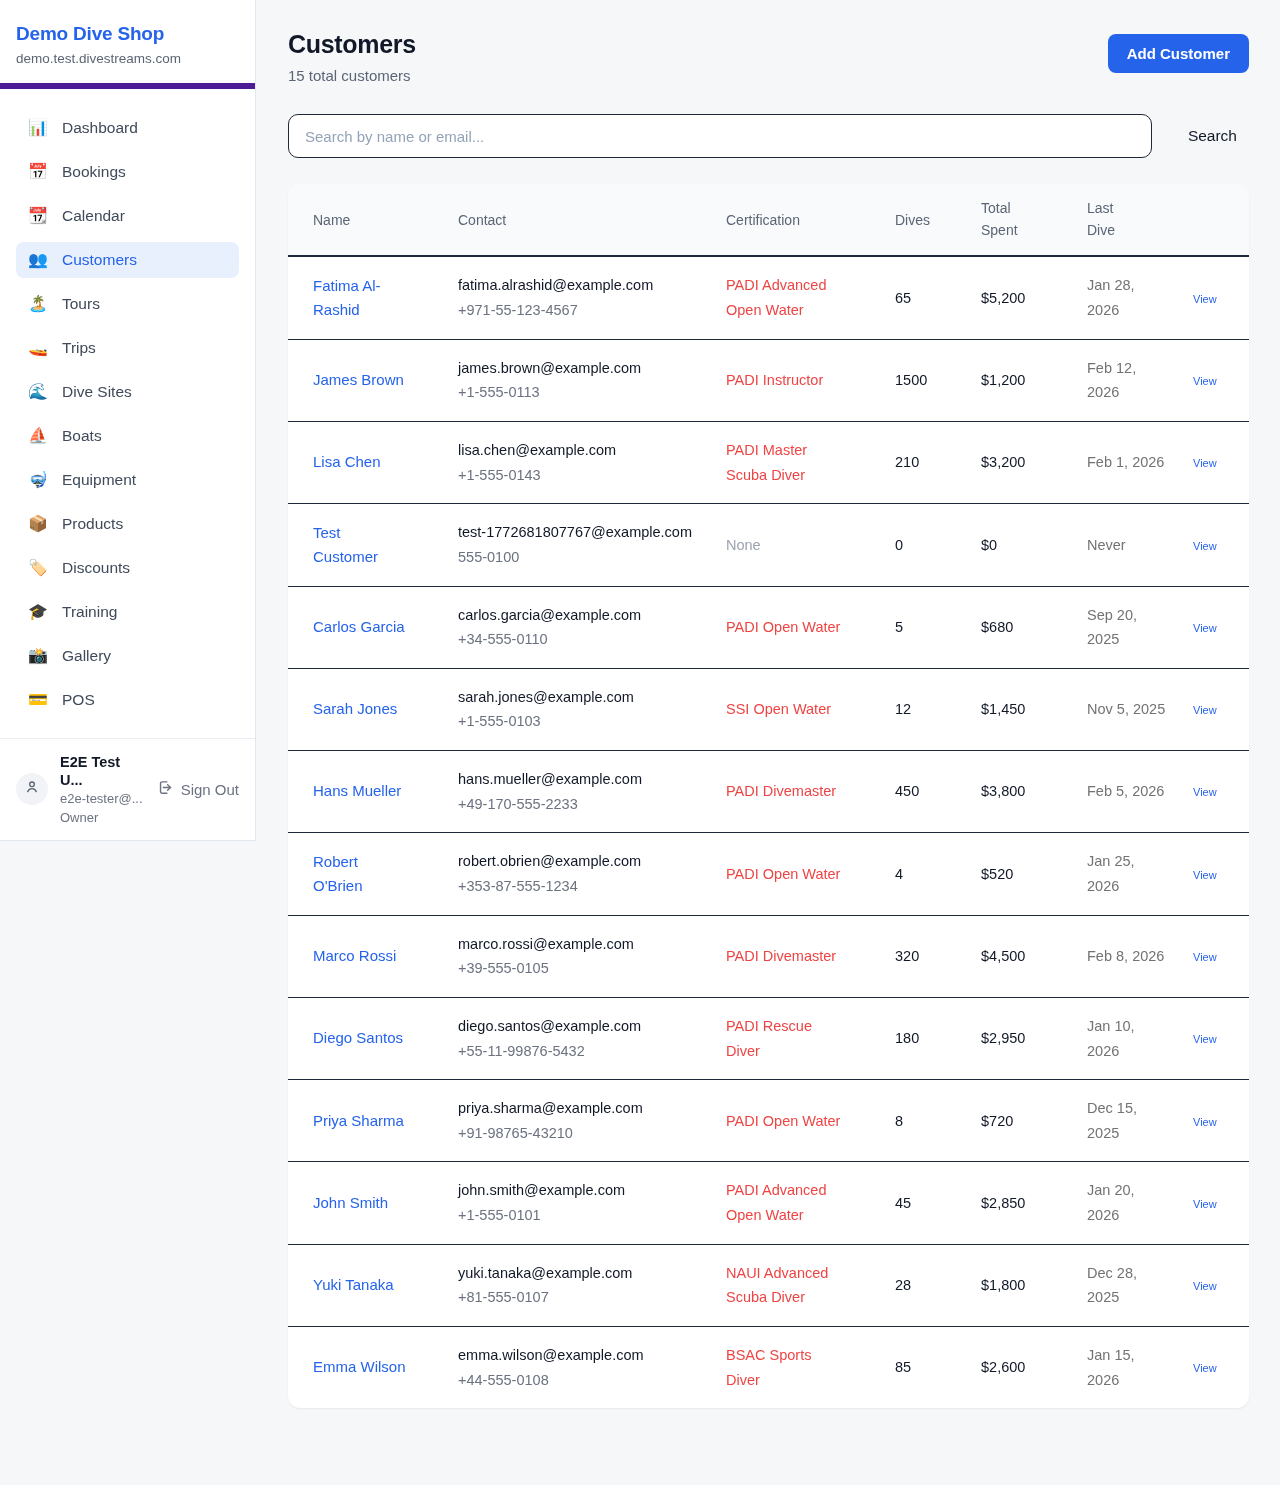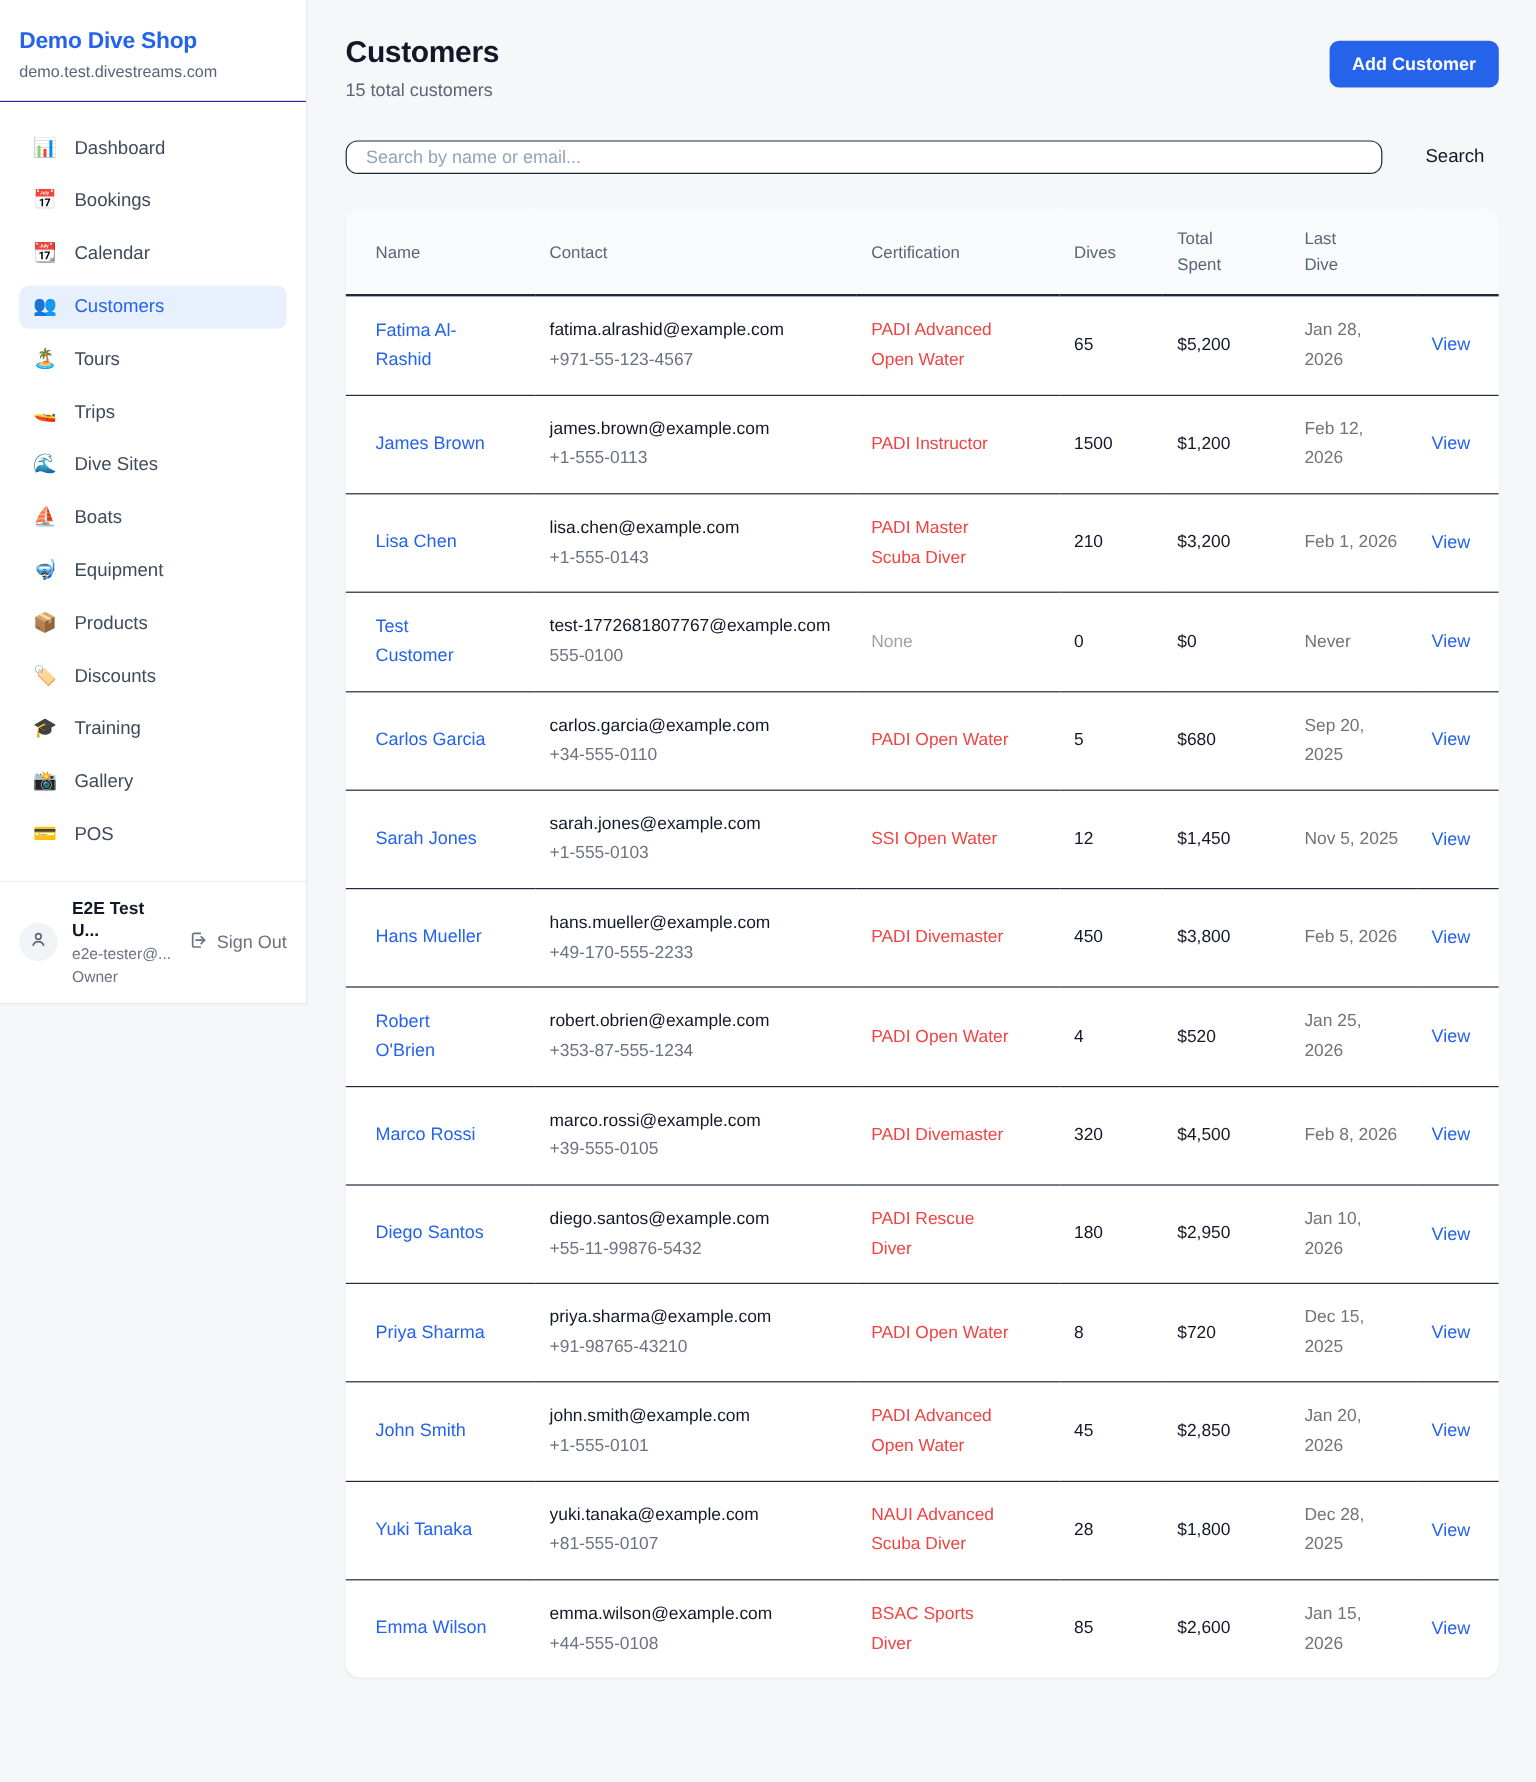"Demo Dive Shop" .brand { border-bottom: 1px solid #4c1d95 -> 6px solid #4c1d95; margin-top: 18px -> none; padding: 6px 16px 17px 16px -> 23px 16px 17px 16px }
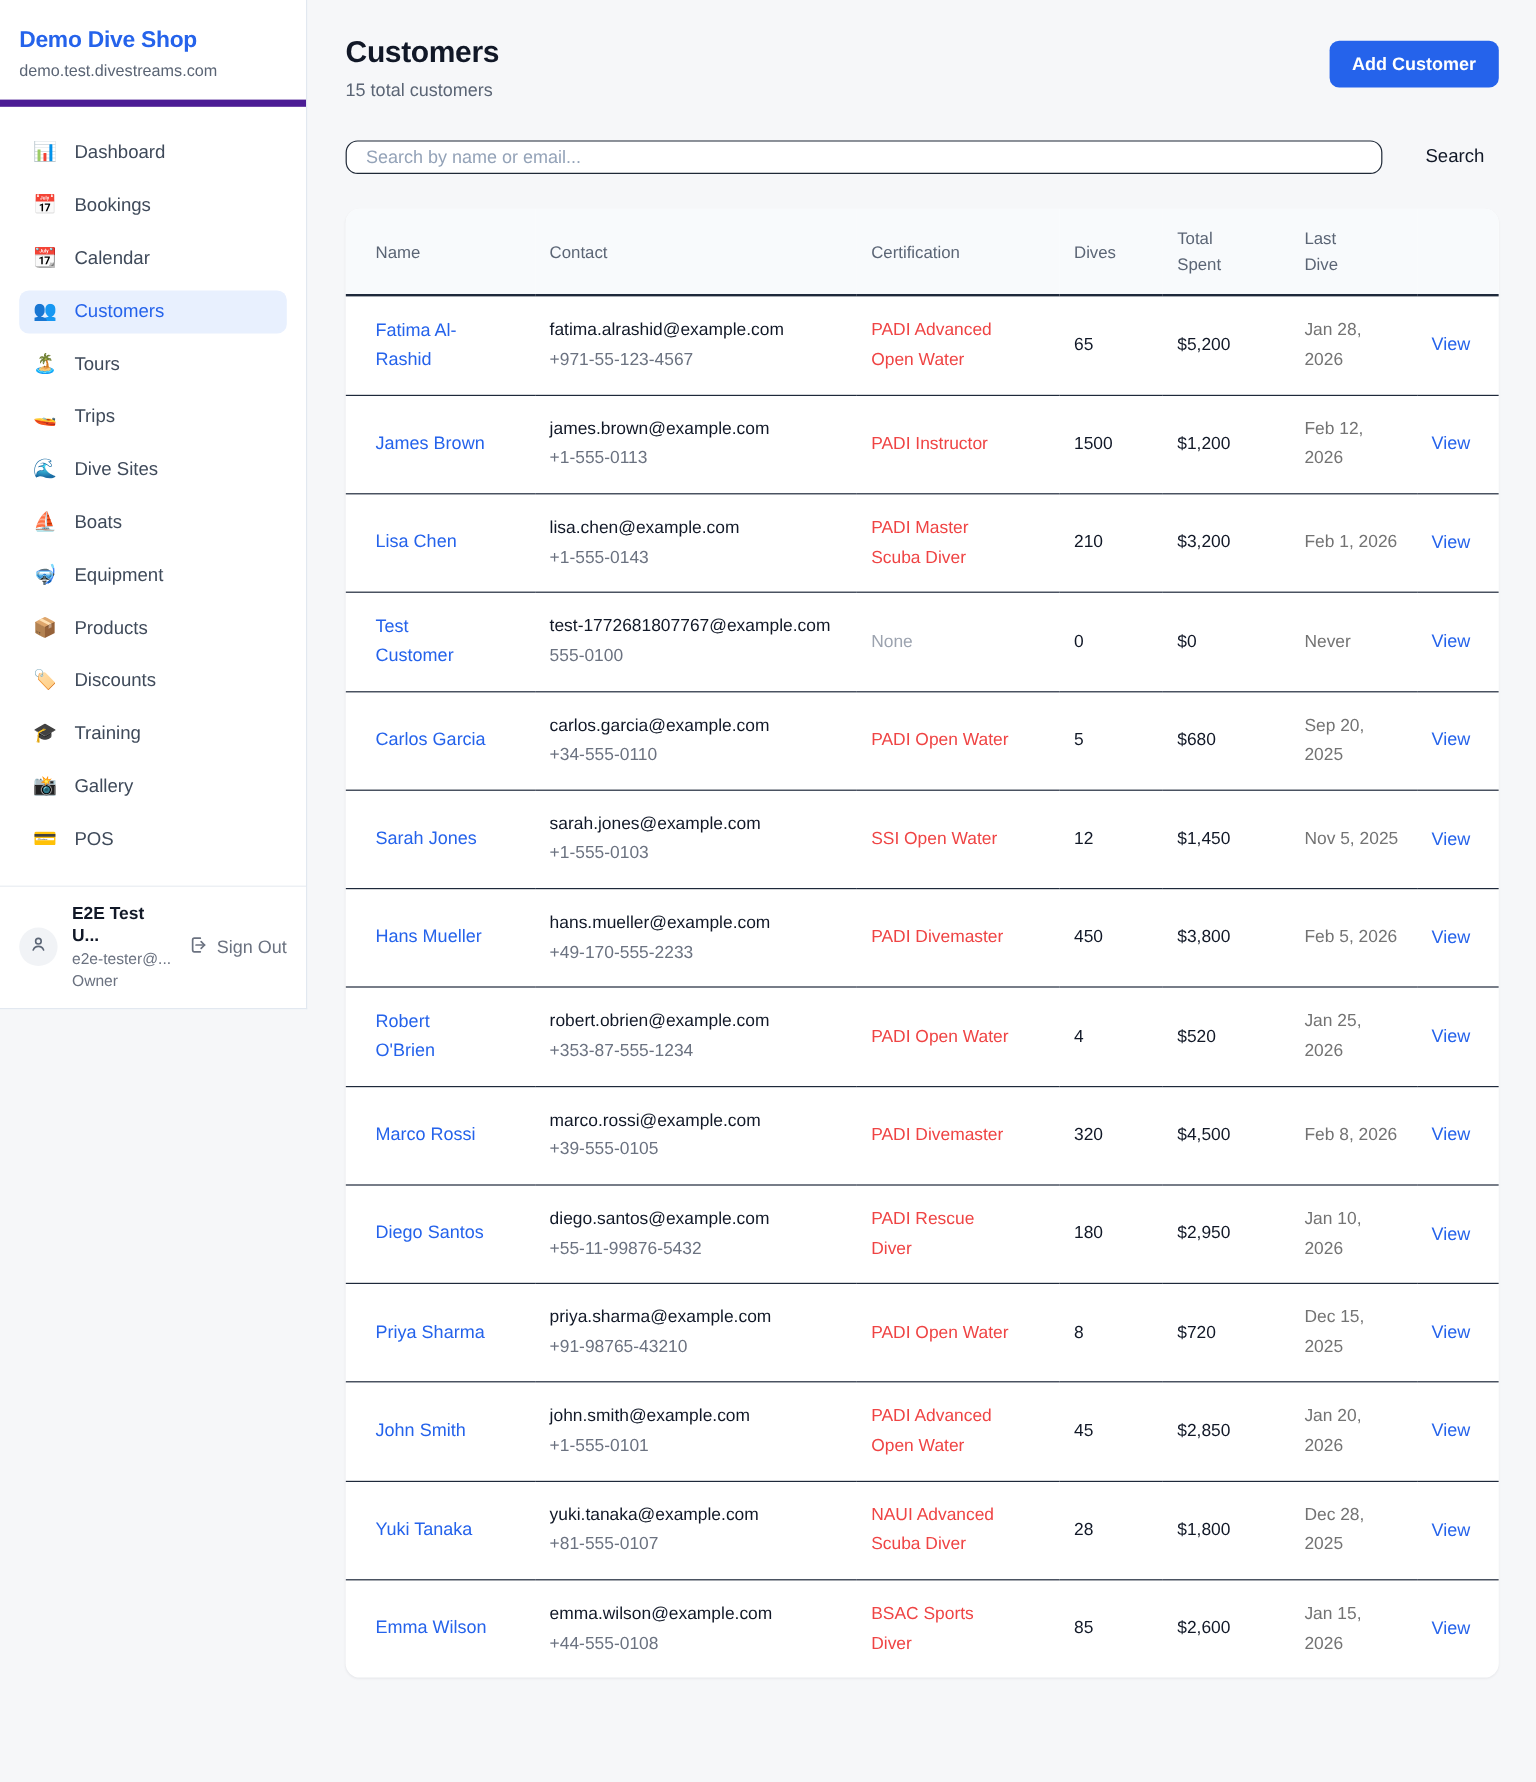"Search by name or email..." .search-input { height: 28px -> 44px }
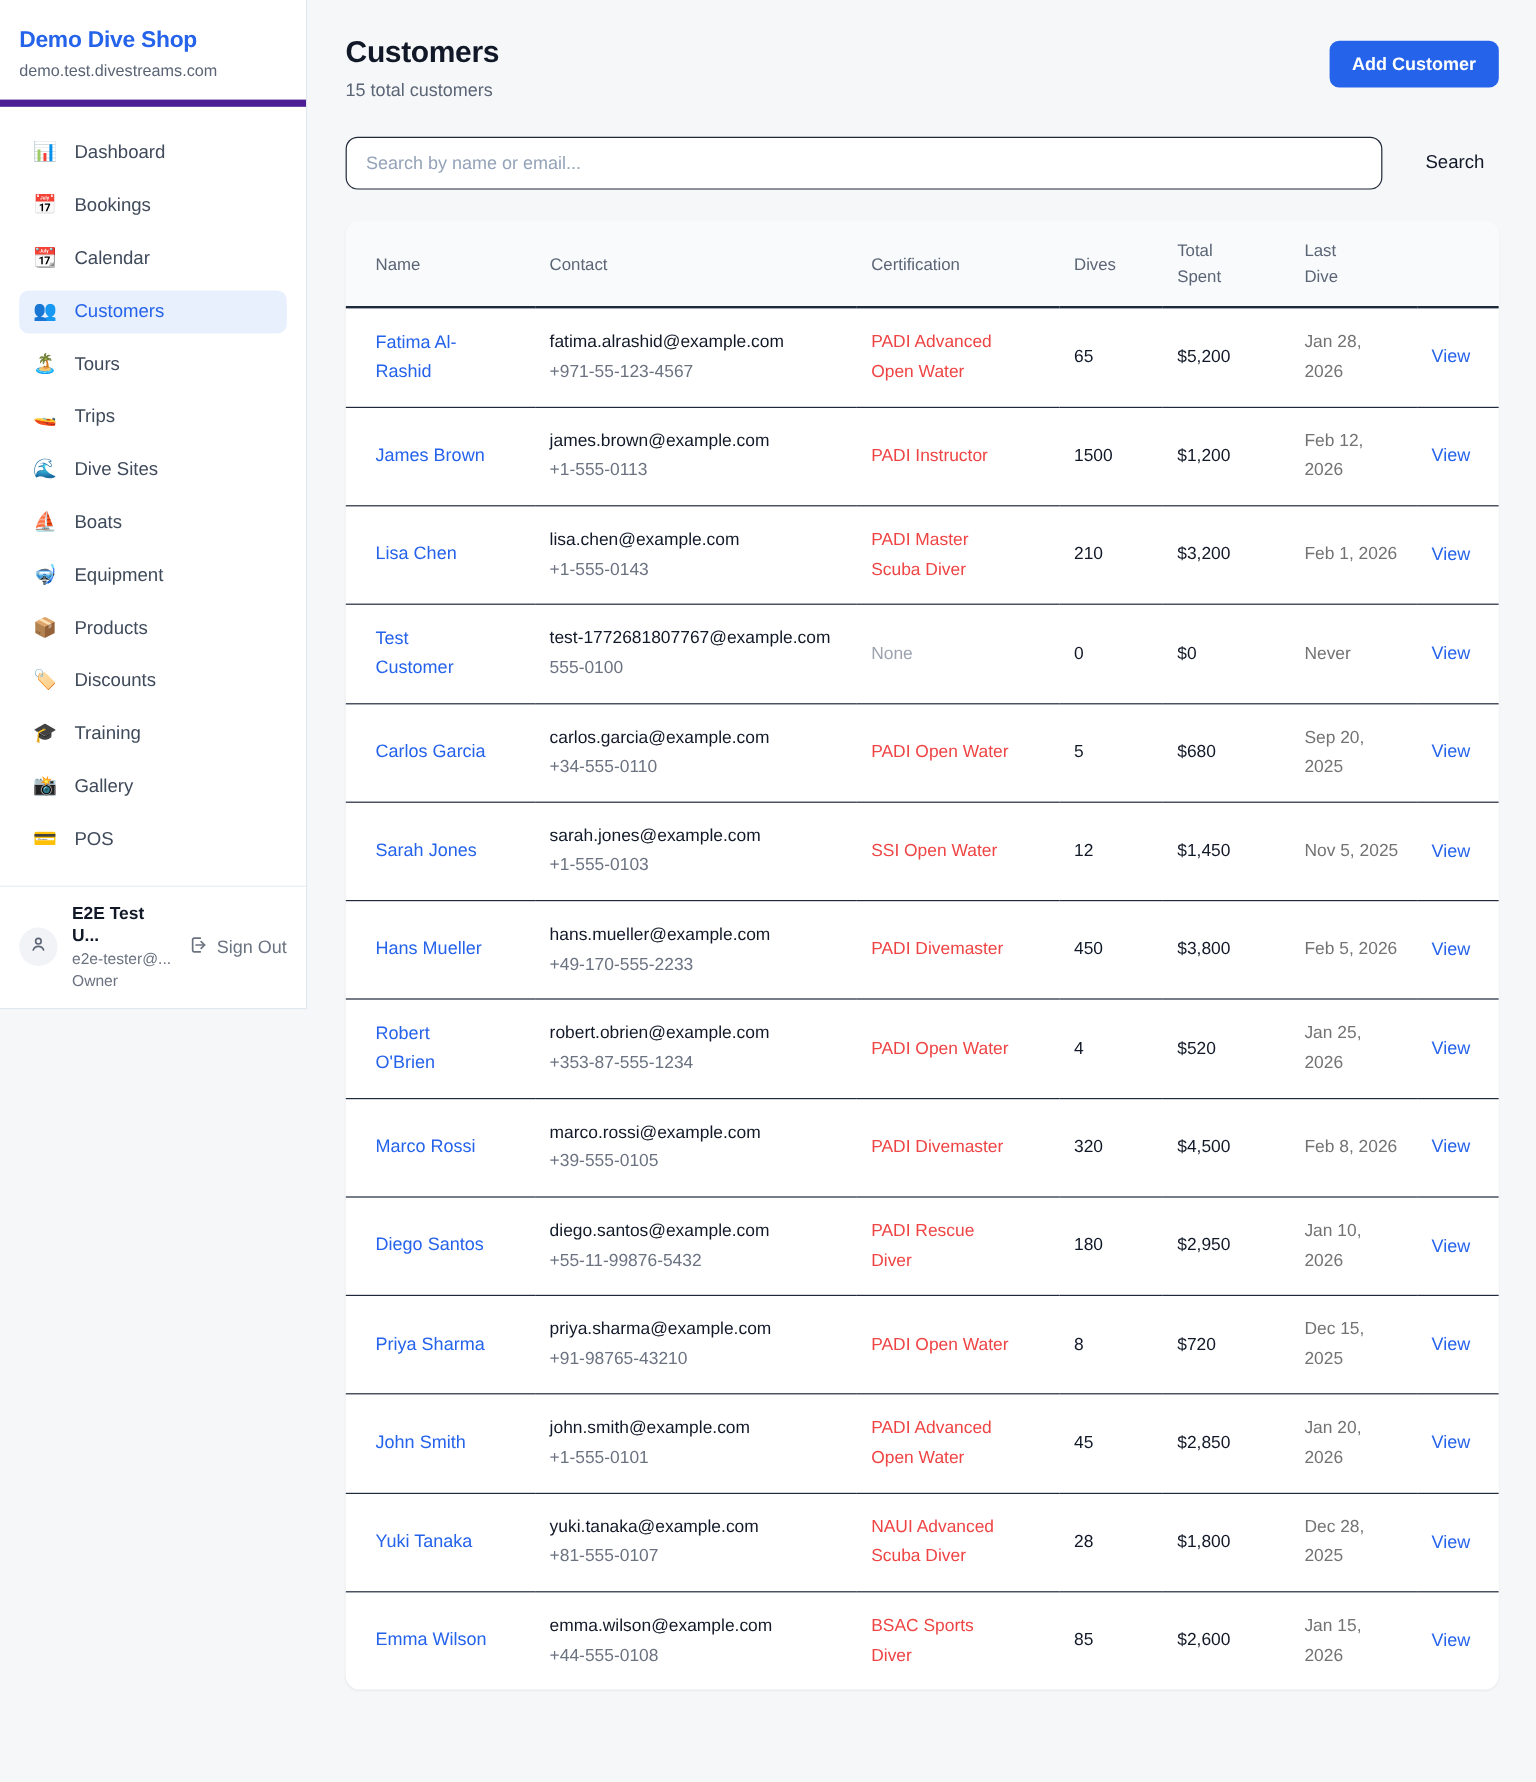"View" .view-link { font-size: 15px -> 11px }
